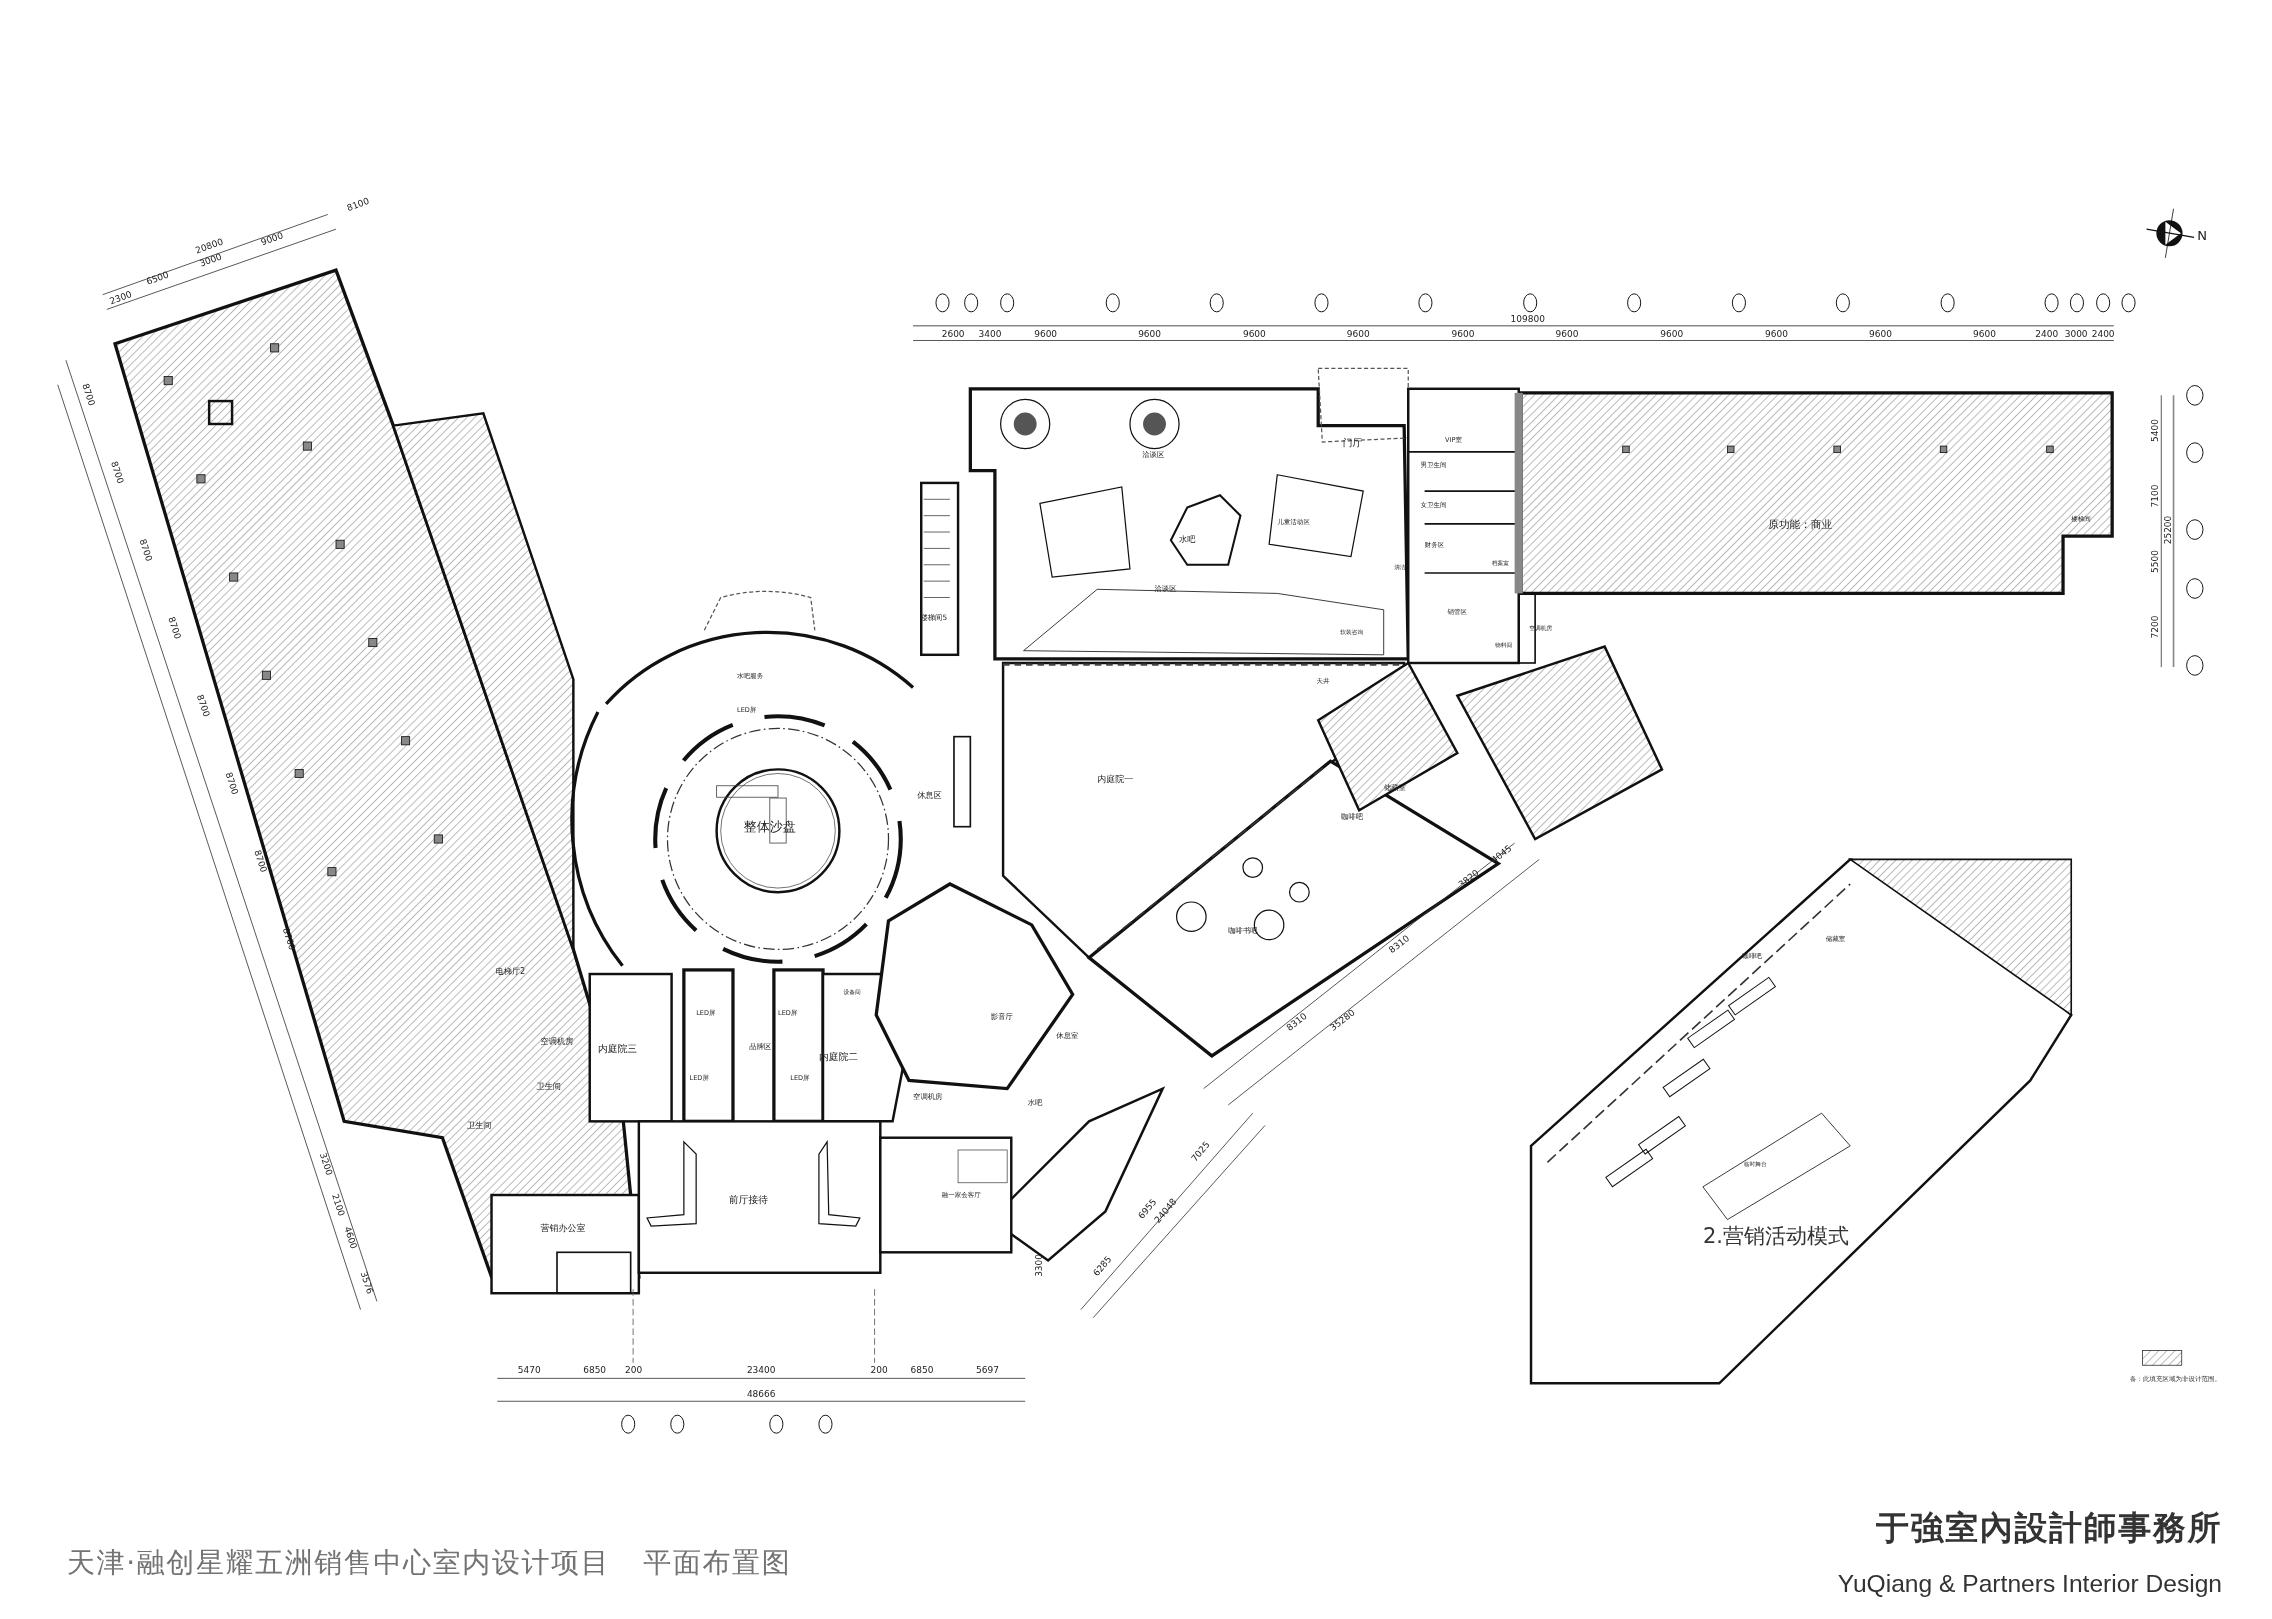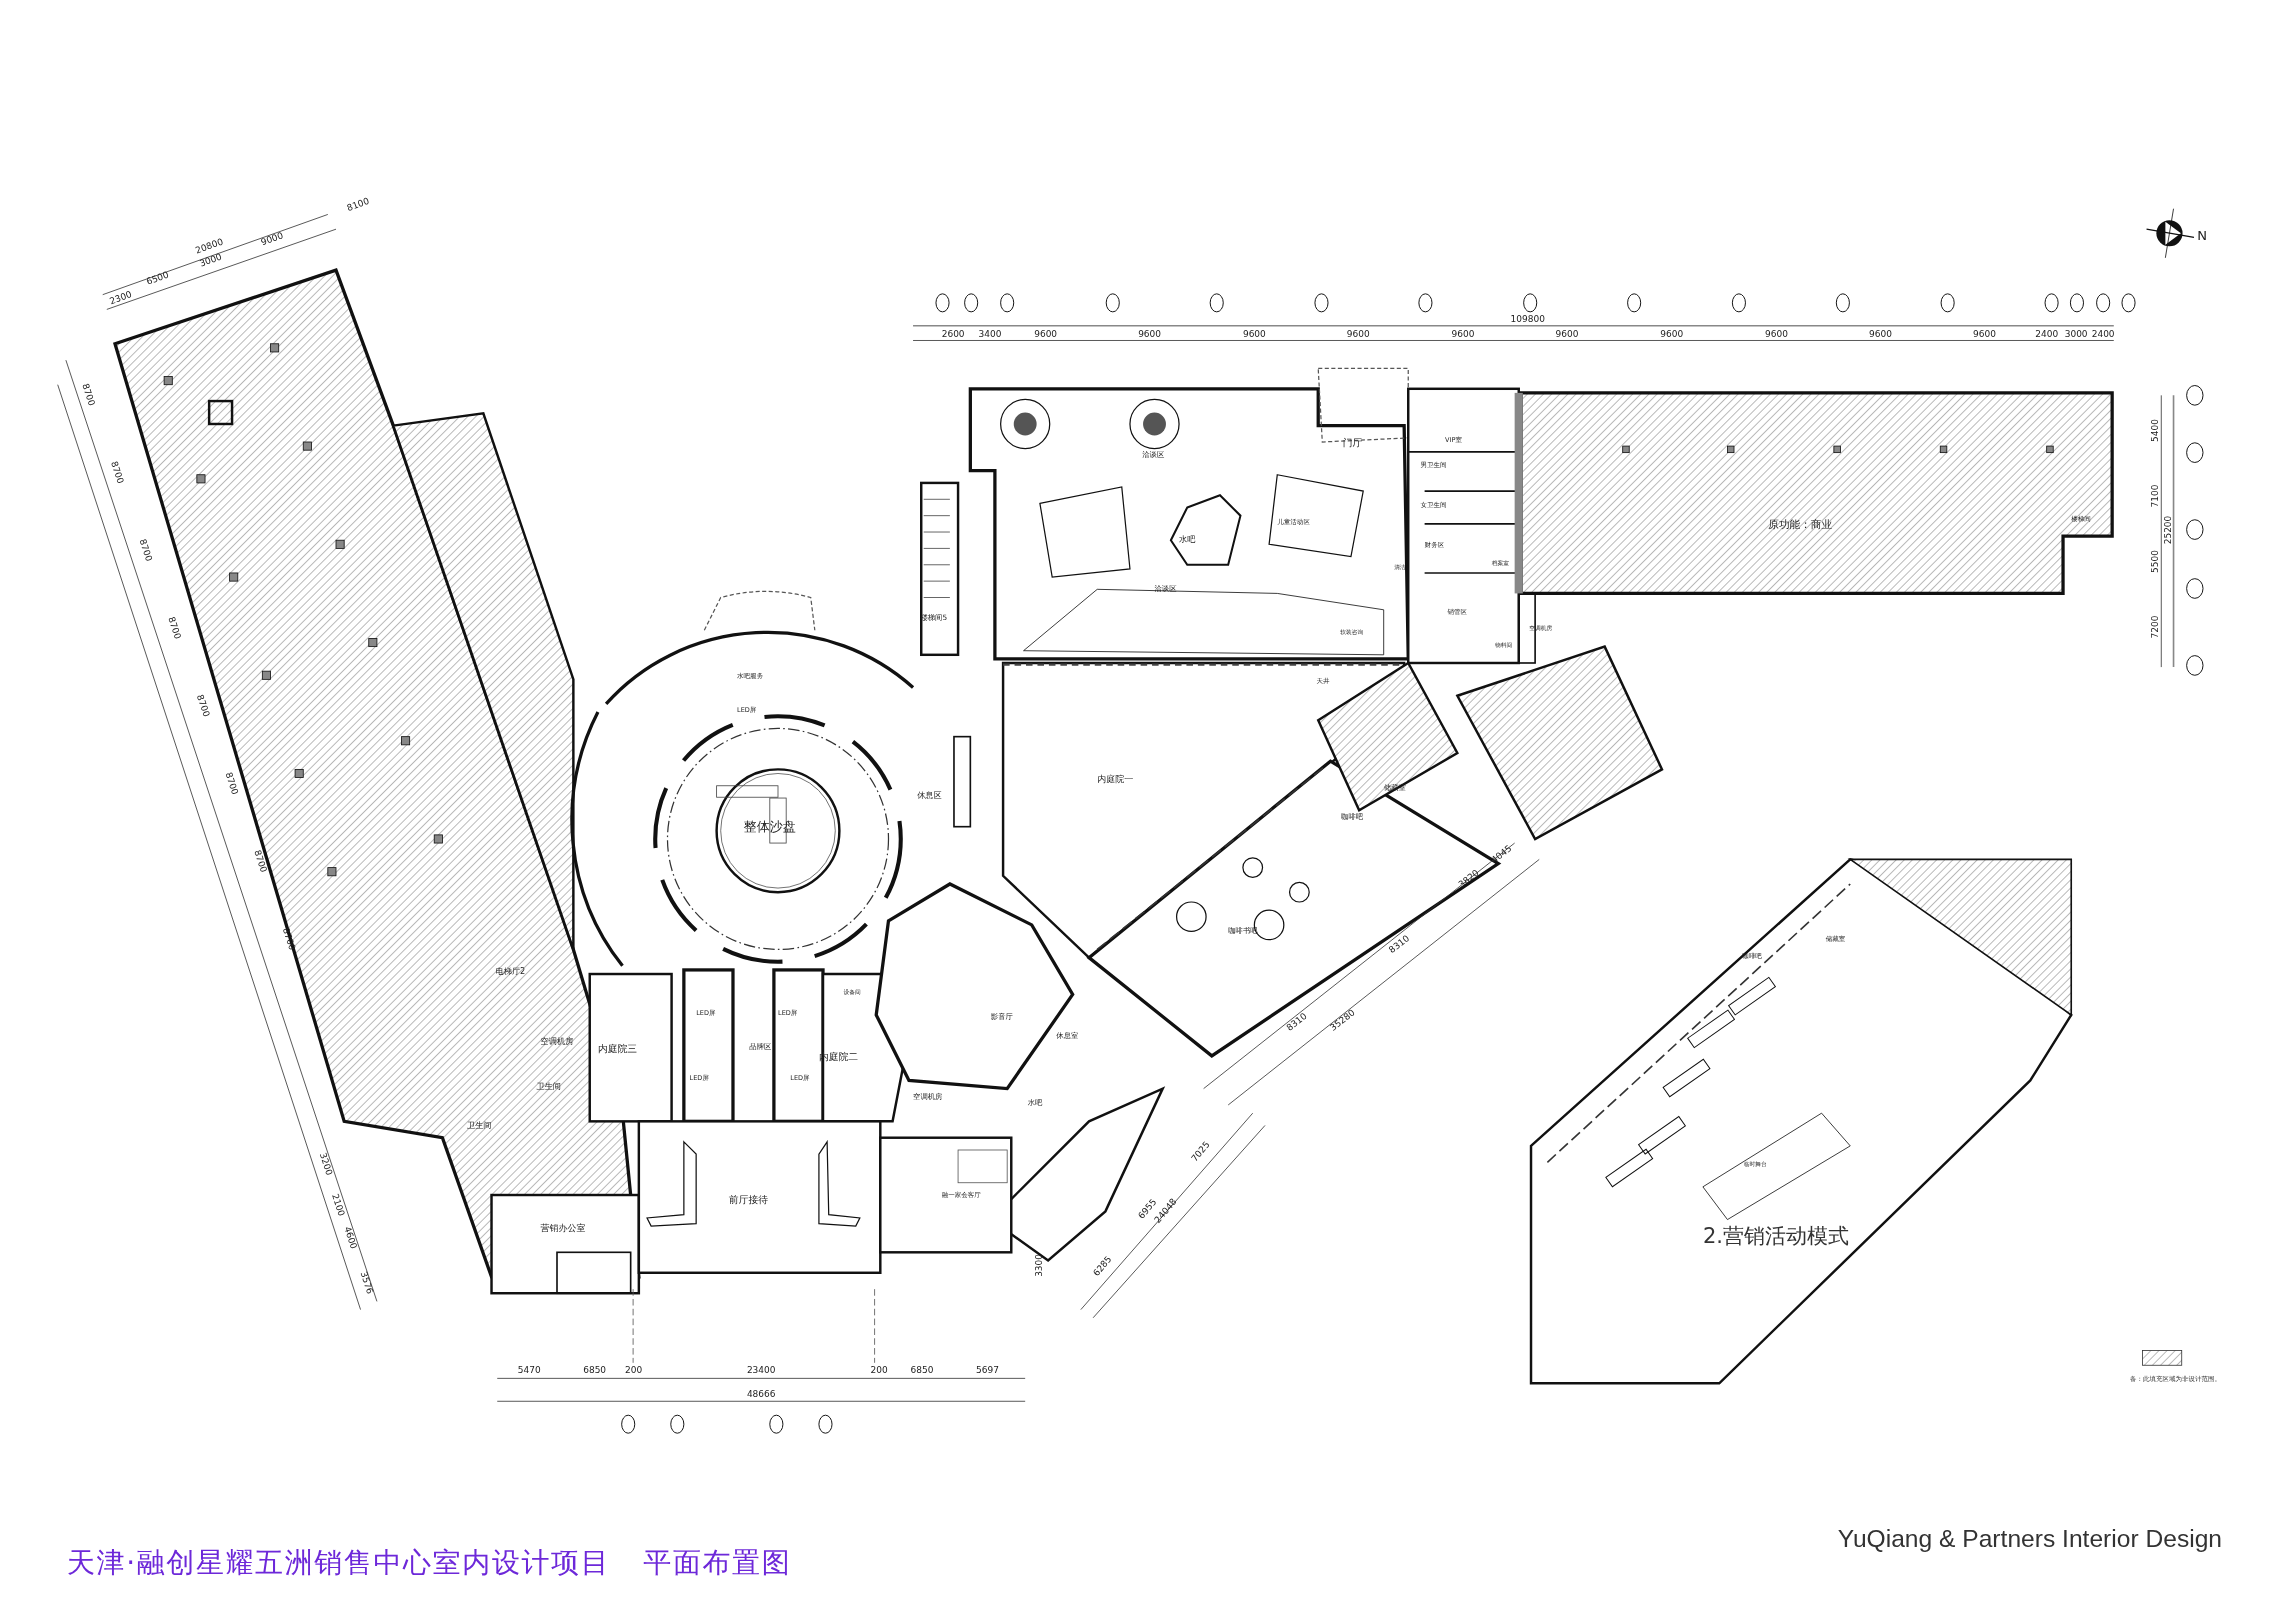"于強室內設計師事務所" div.cn { html: none -> <div>于強室內設計師事務所</div> }
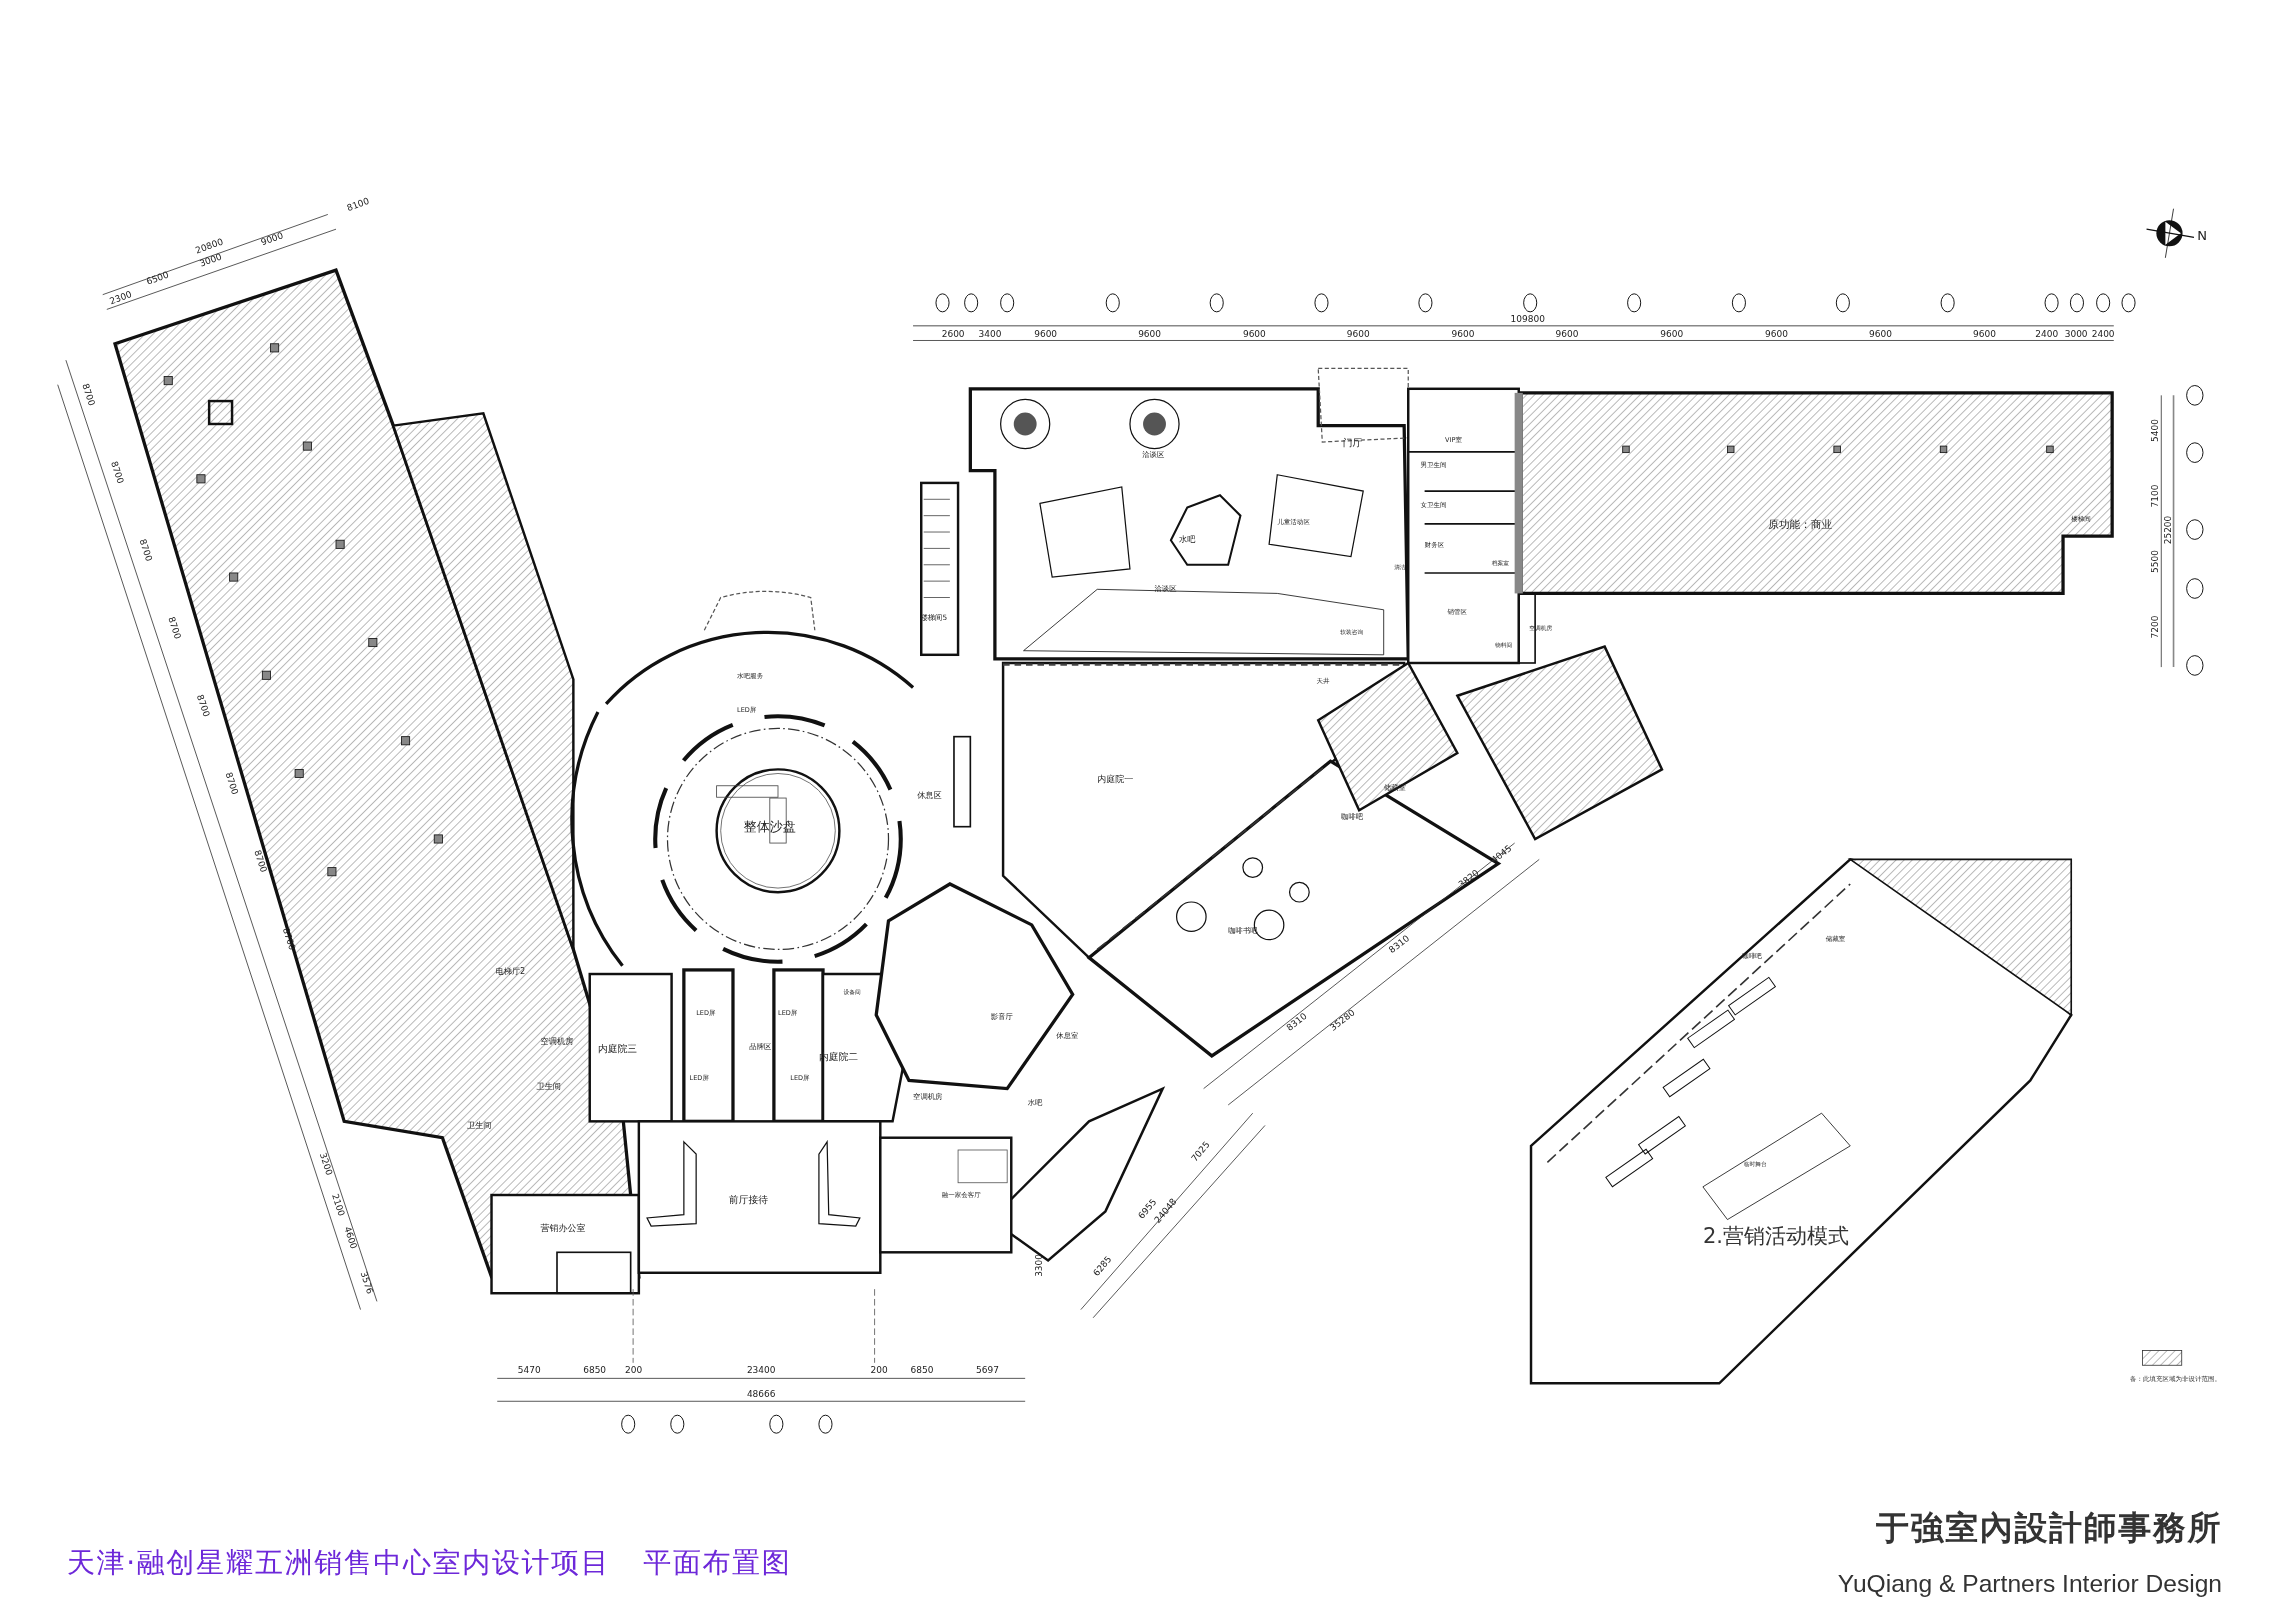"天津·融创星耀五洲销售中心室内设计项目 平面布置图" .title-cn { color: #6d28d9 -> #737373 }
